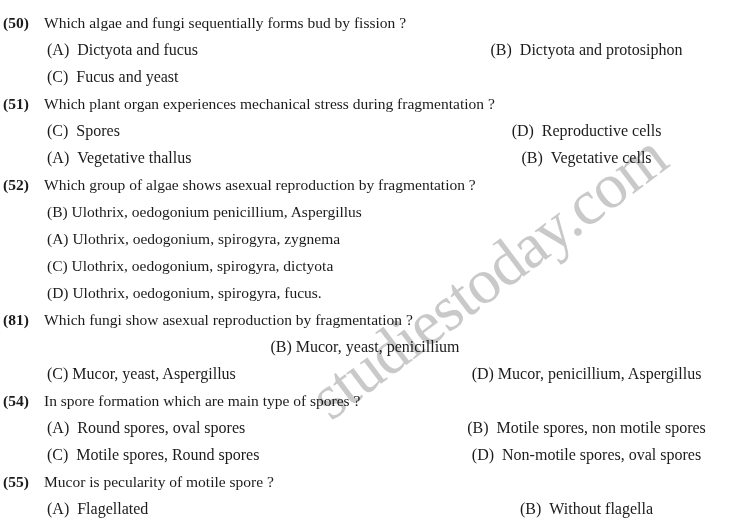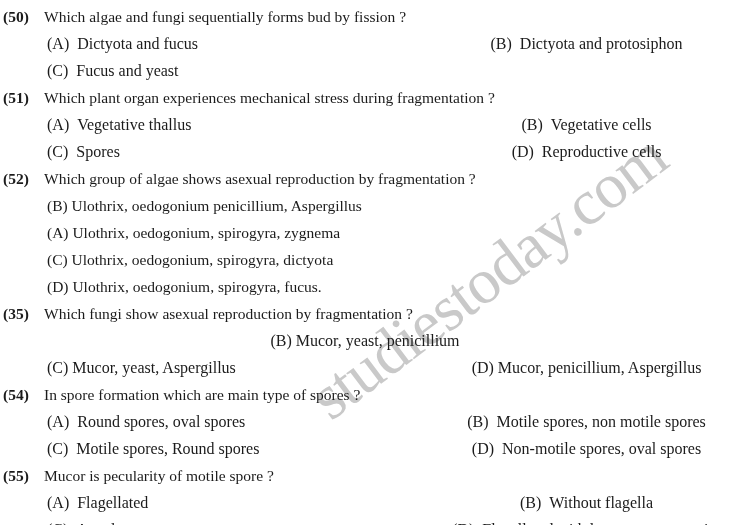"(50)" #sheet { padding: 3px 0 0 0 -> 9px 0 0 0 }
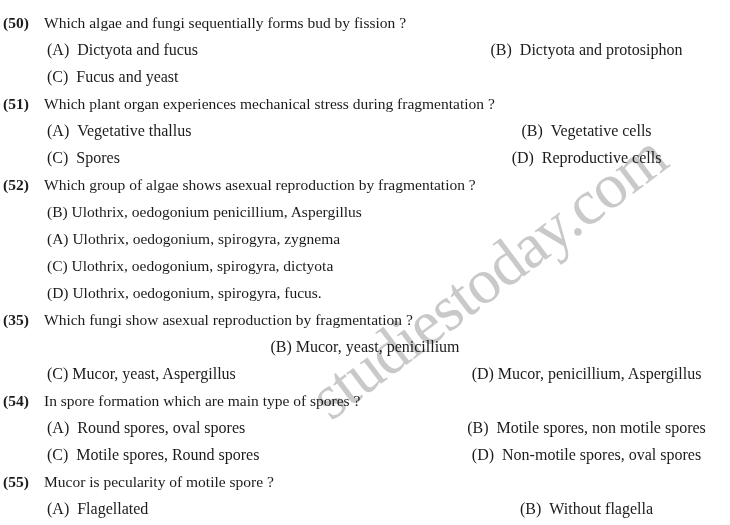"(A) Vegetative thallus" div.opt-row { order: before "(C) Spores" -> after "(C) Spores" }
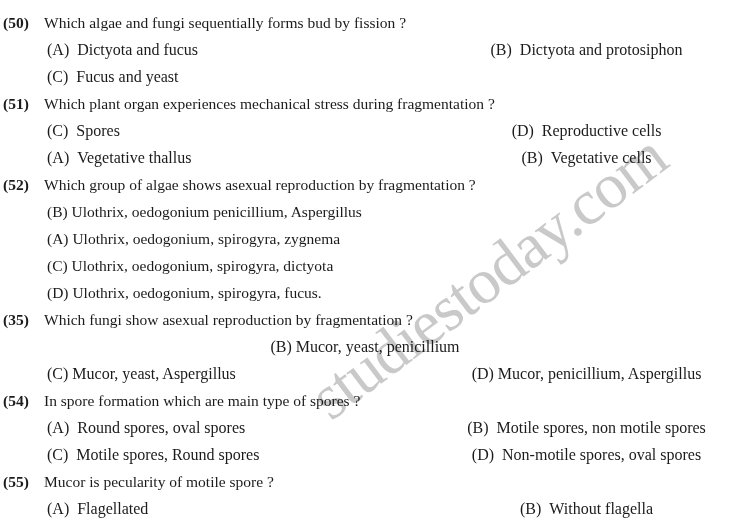"(35)" span.q-num { text: 35 -> 81 }
